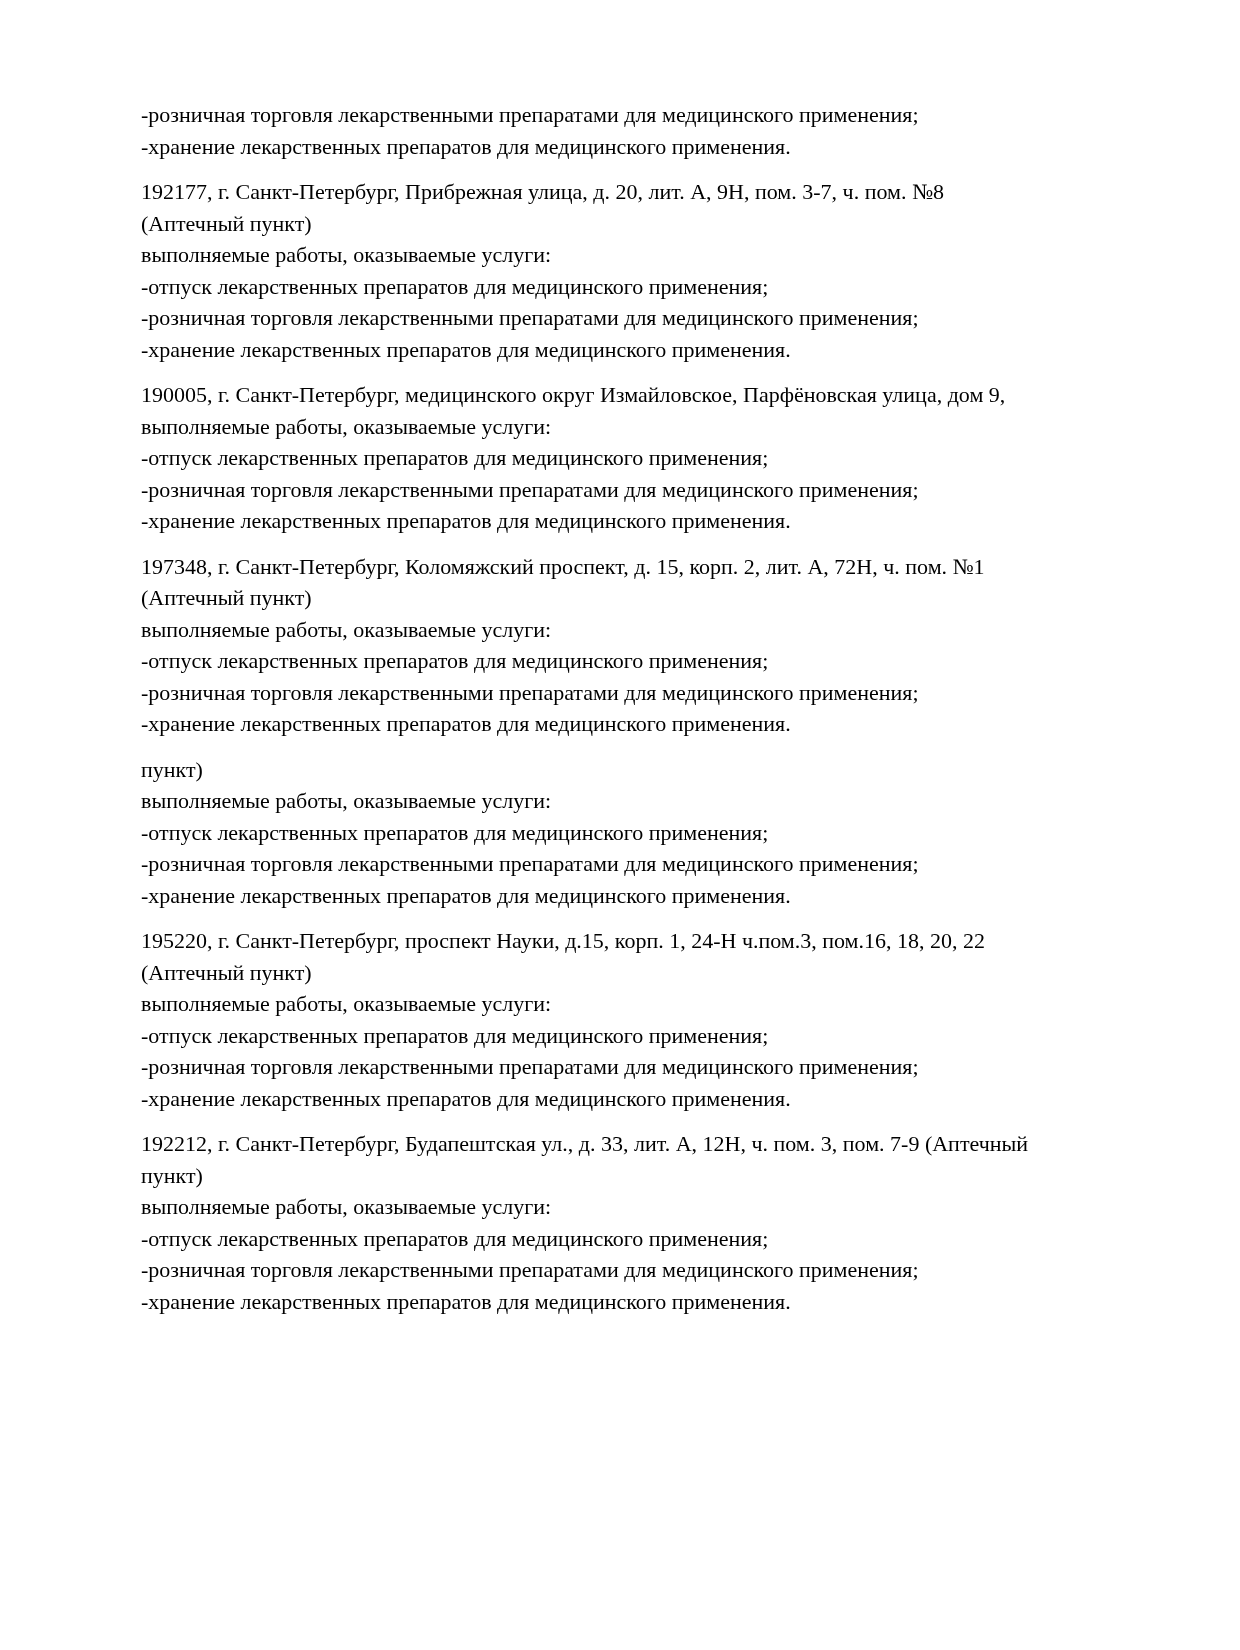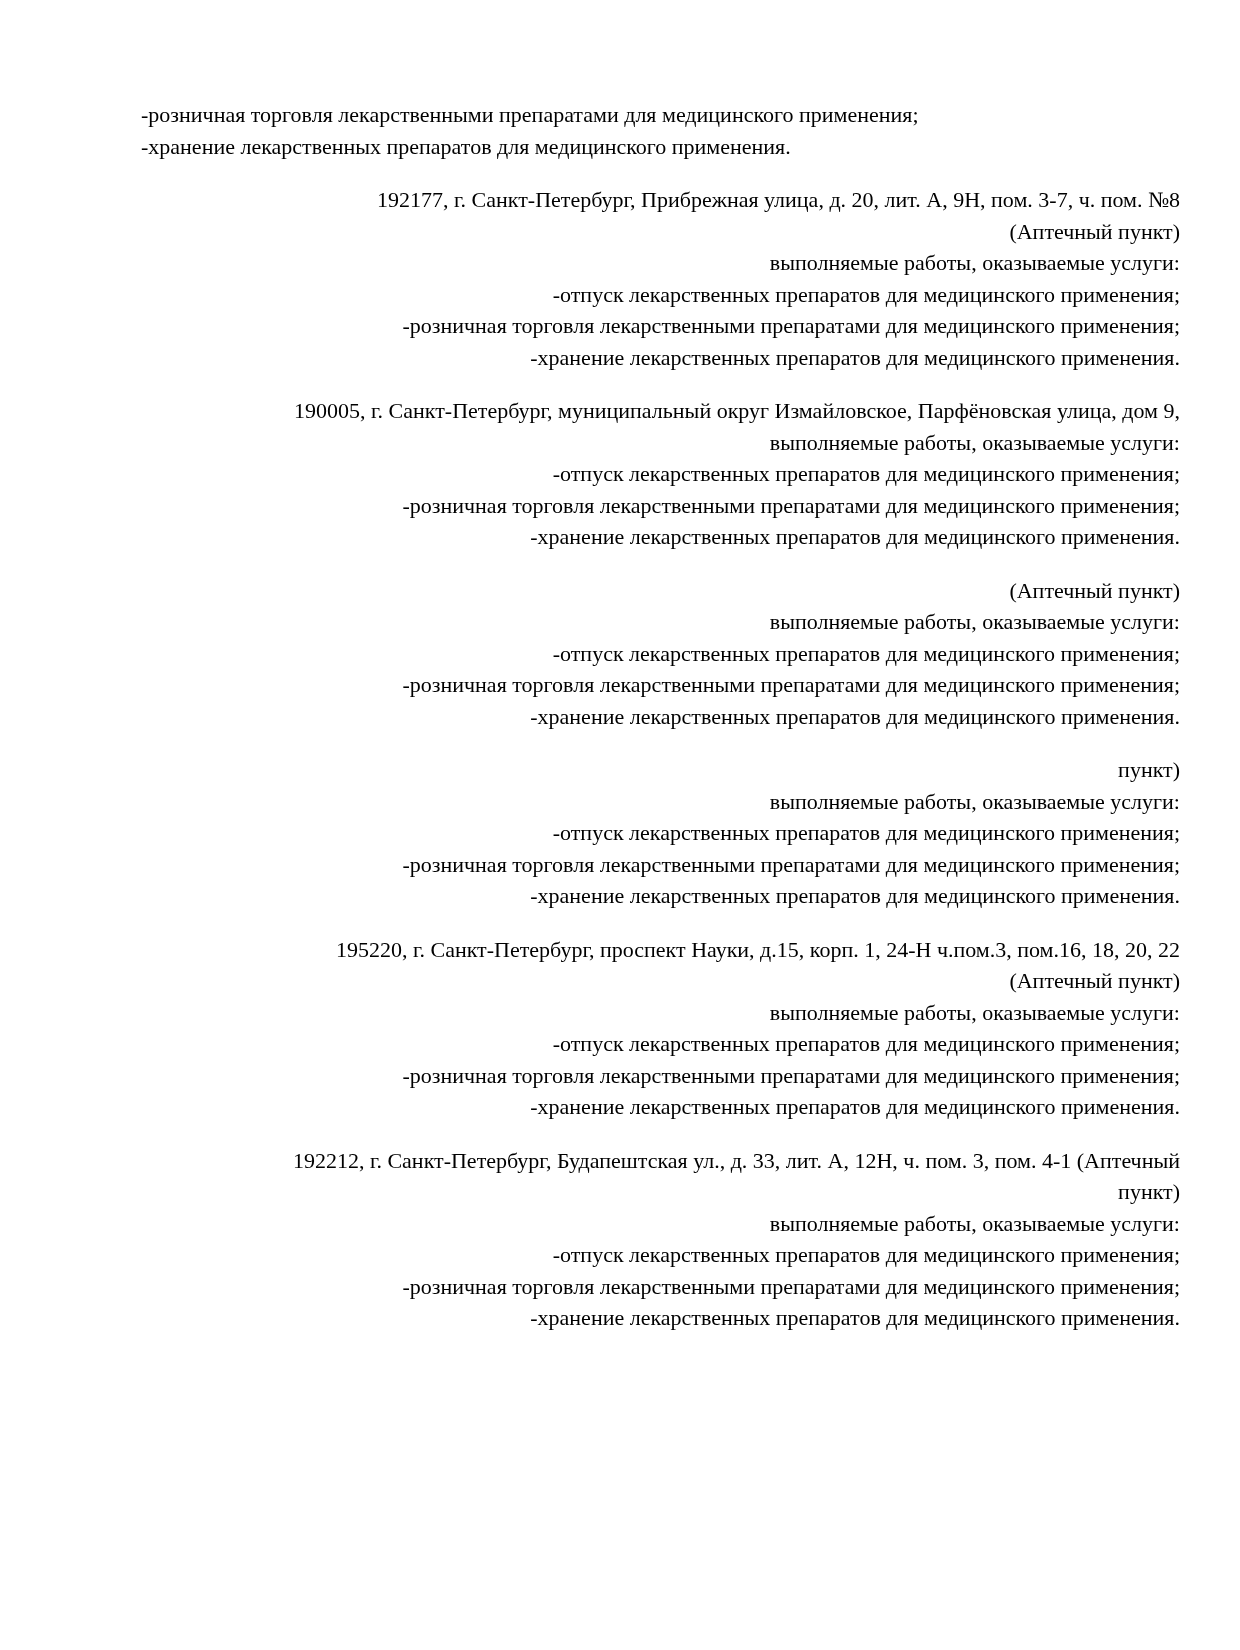"192177, г. Санкт-Петербург, Прибрежная" .block + .block { margin-top: 22px -> 14px; text-align: right -> none }
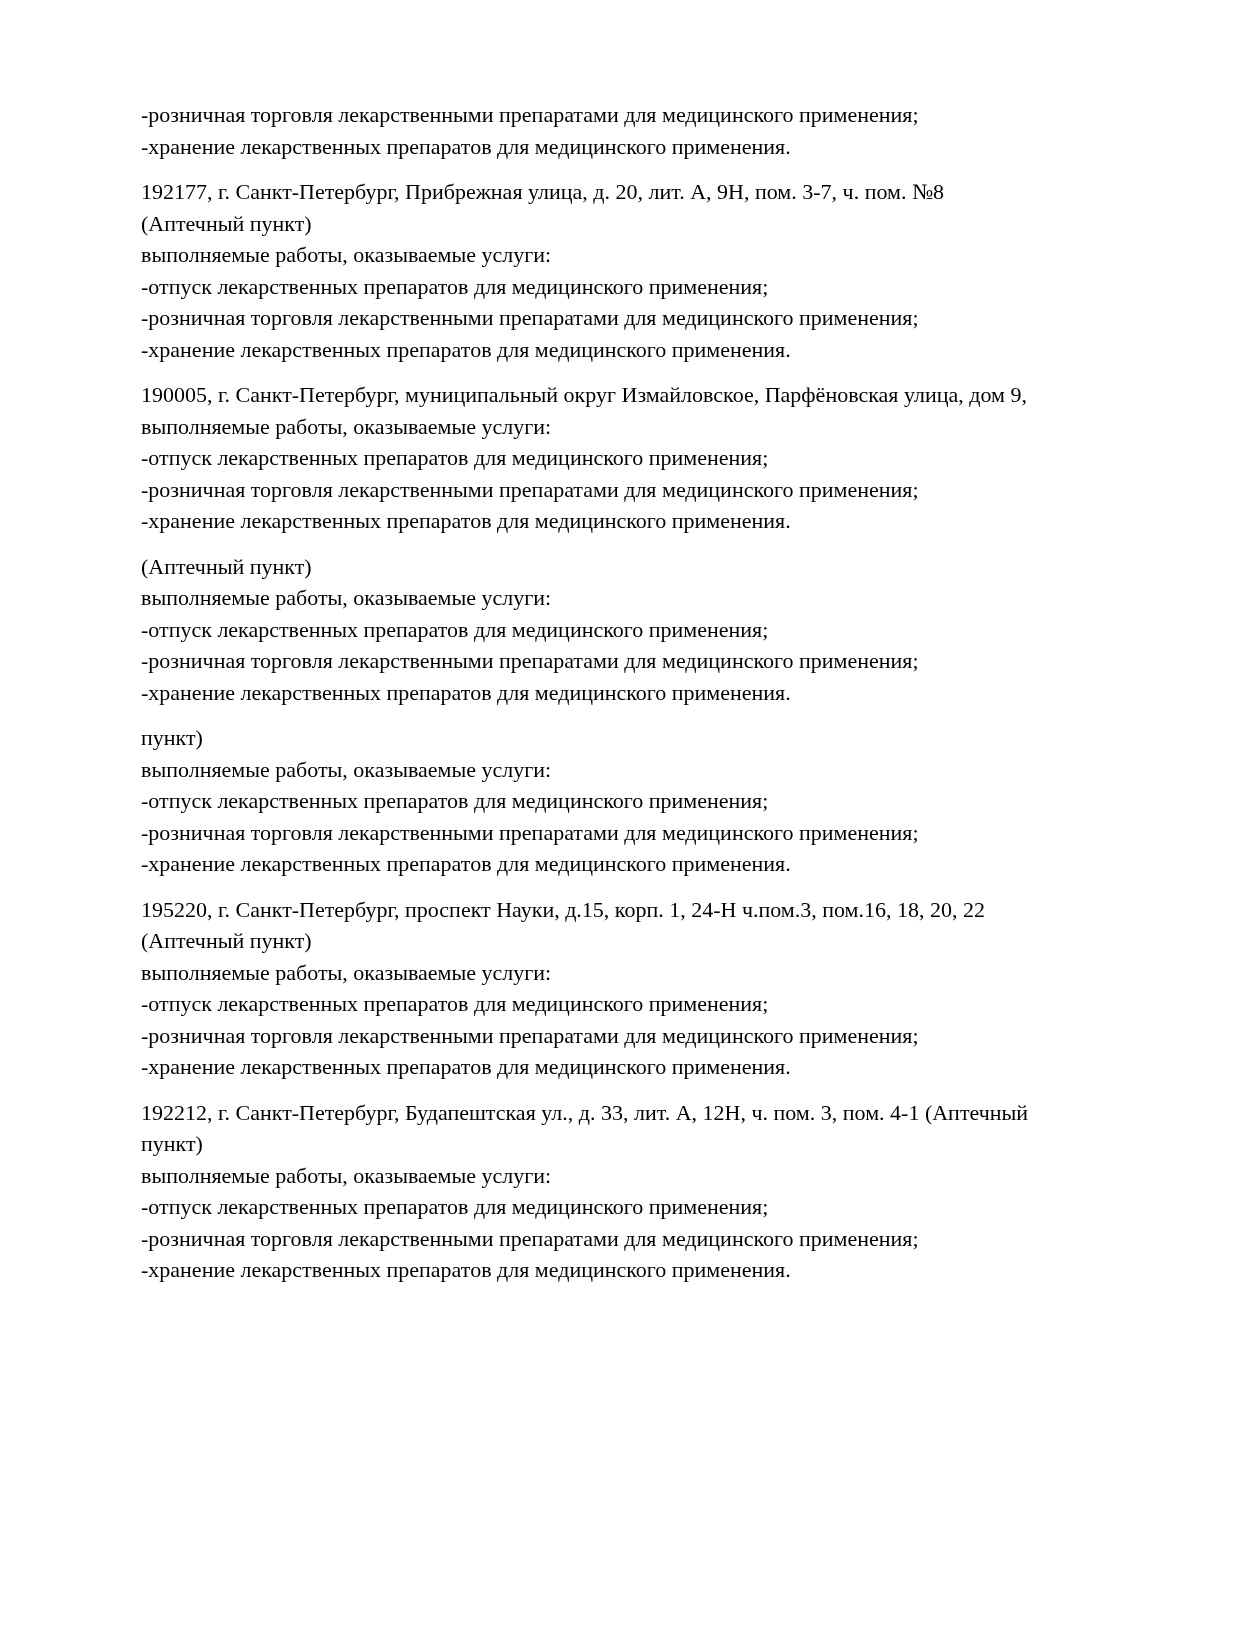"190005, г. Санкт-Петербург," div.line { text: муниципальный -> медицинского }
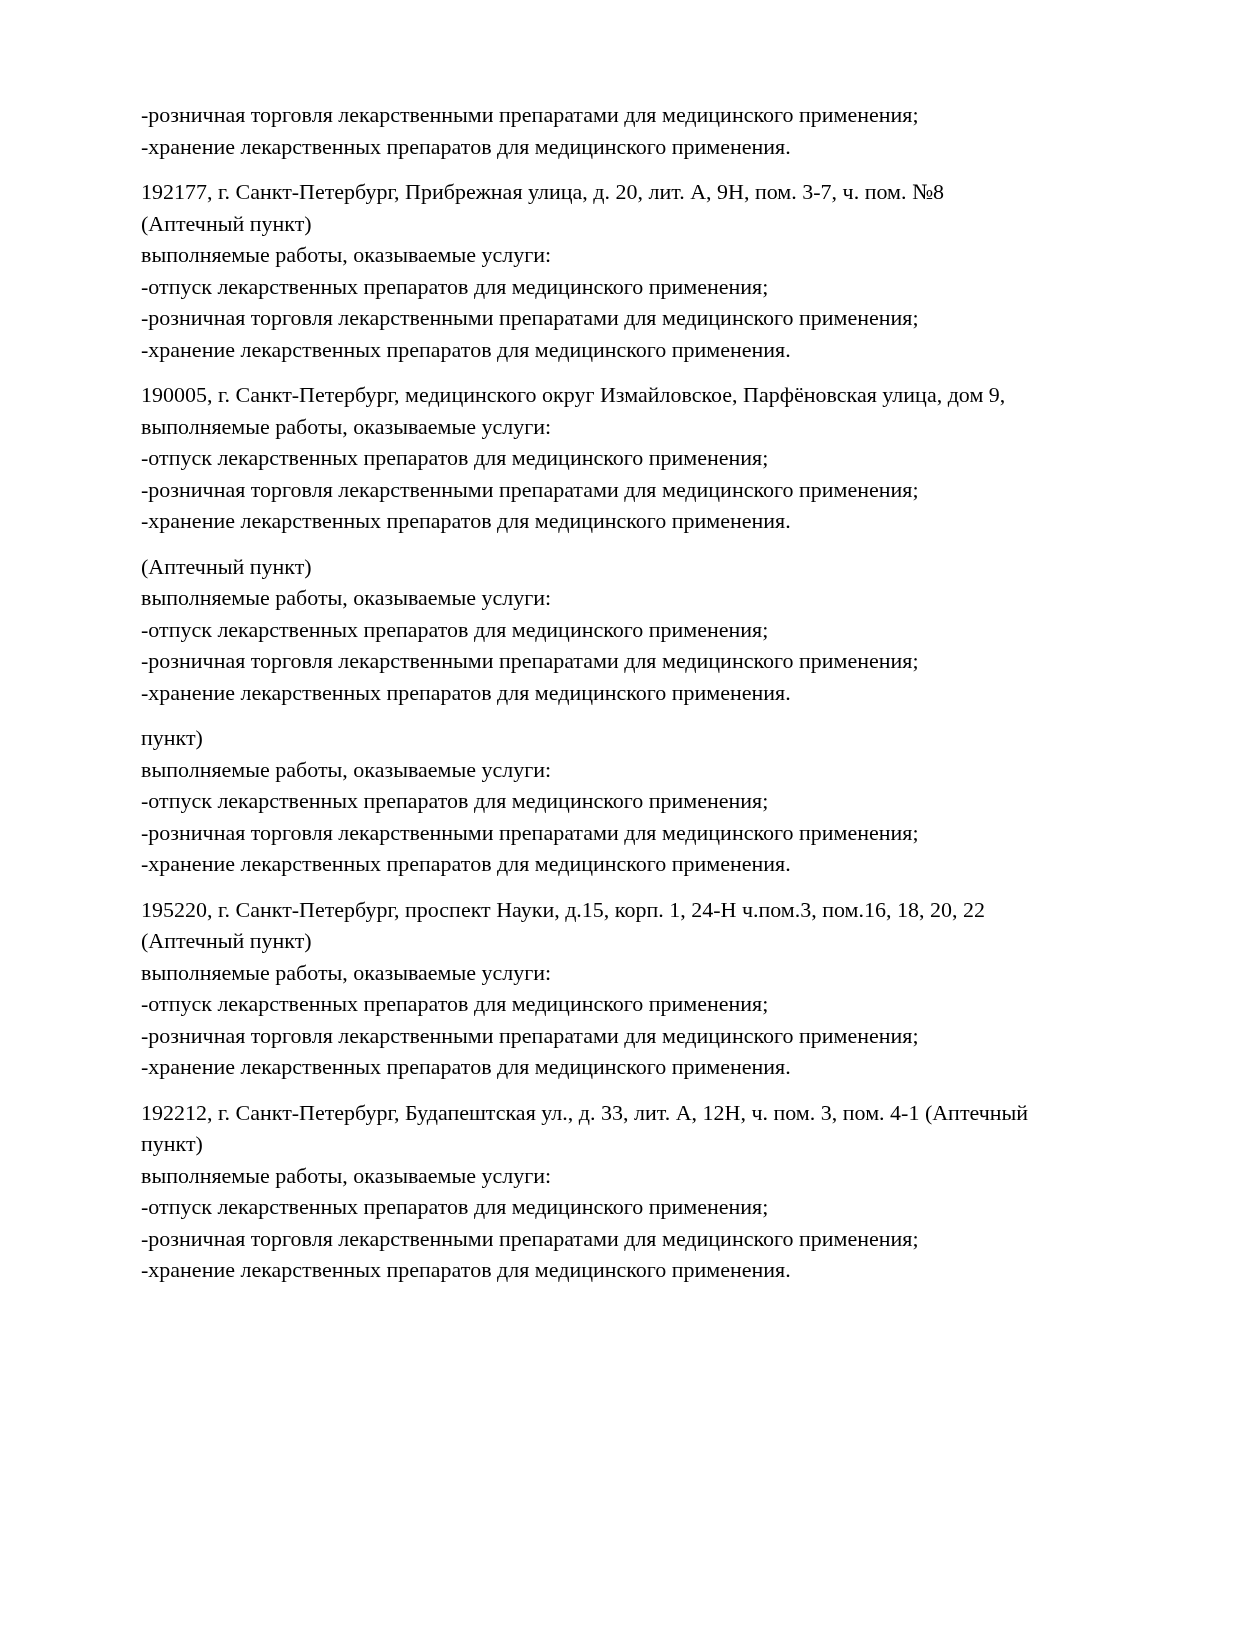"197348, г. Санкт-Петербург, Коломяжский" div.line { html: none -> <div>197348, г. Санкт-Петербург, Коломяжский проспект, д. 15, корп. 2, лит. А, 72Н, ч. пом. №1</div> }
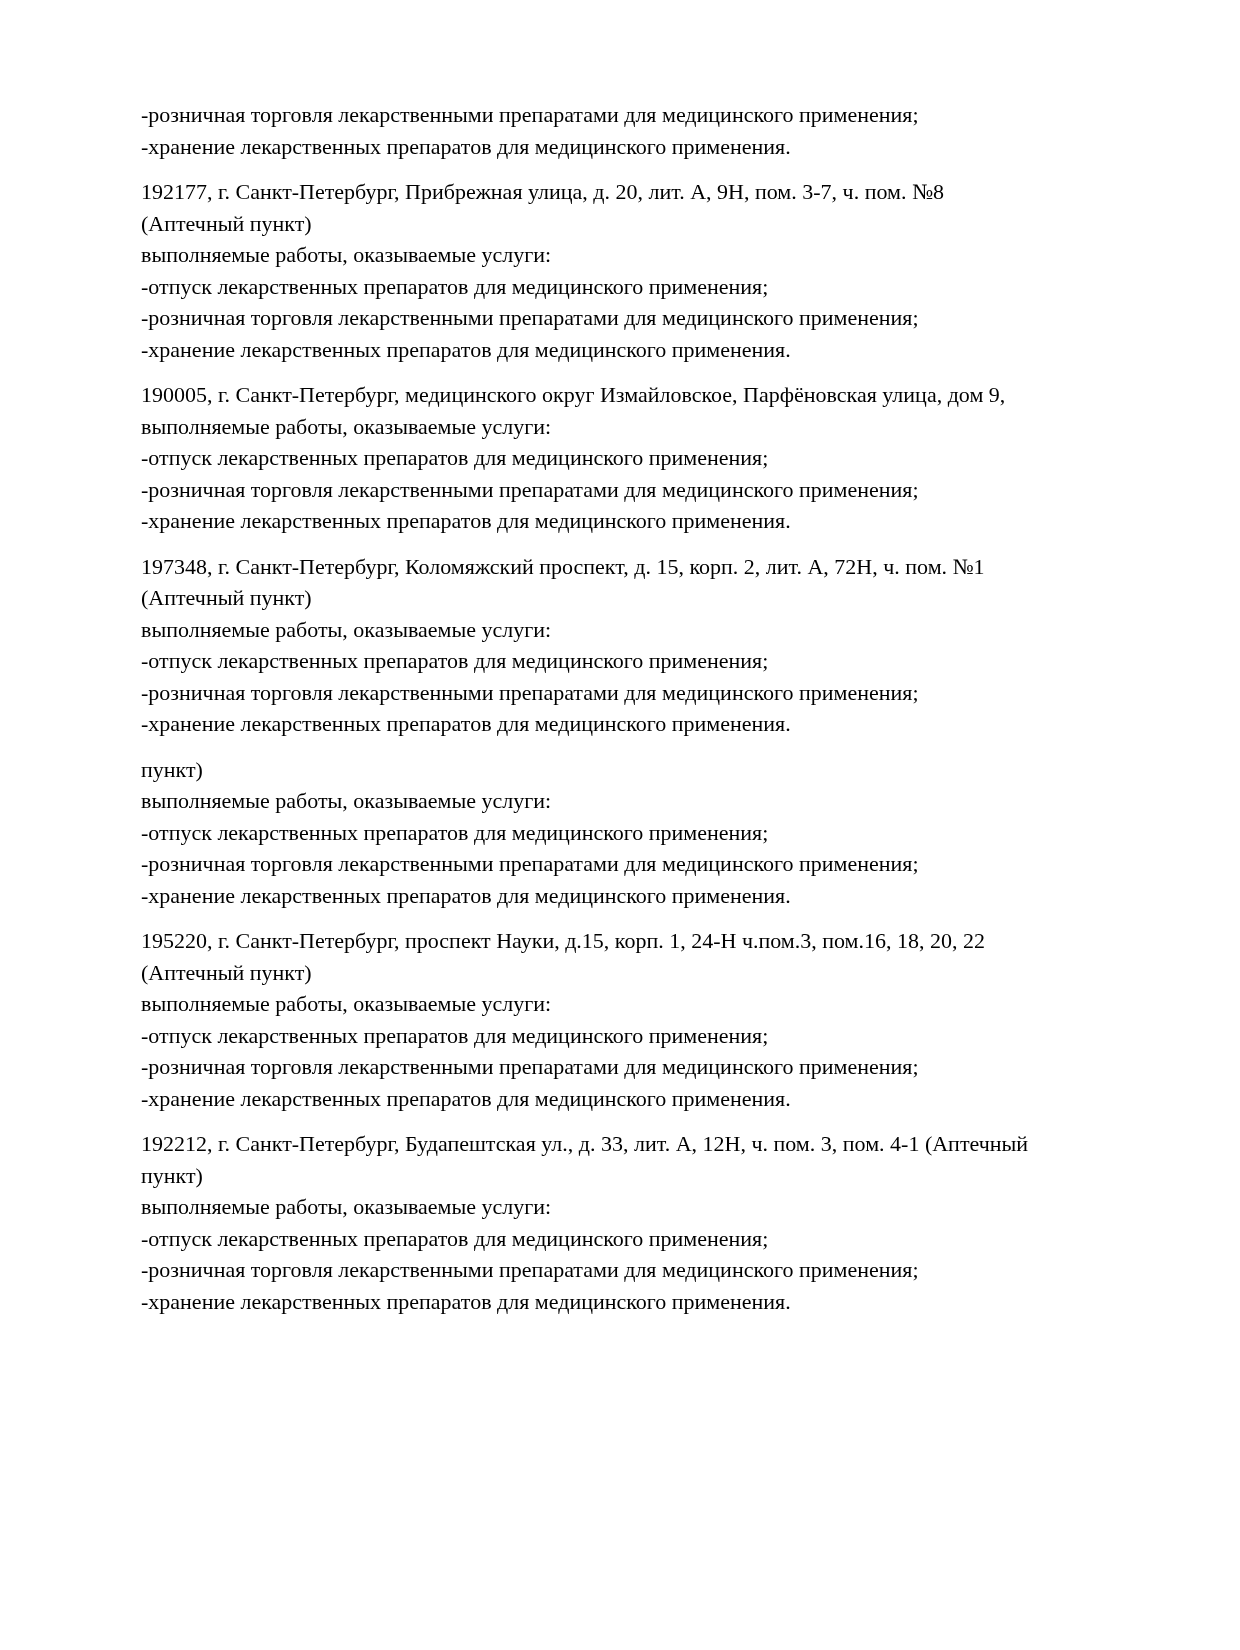"192212, г. Санкт-Петербург, Будапештская" div.line { text: 4-1 -> 7-9 }
